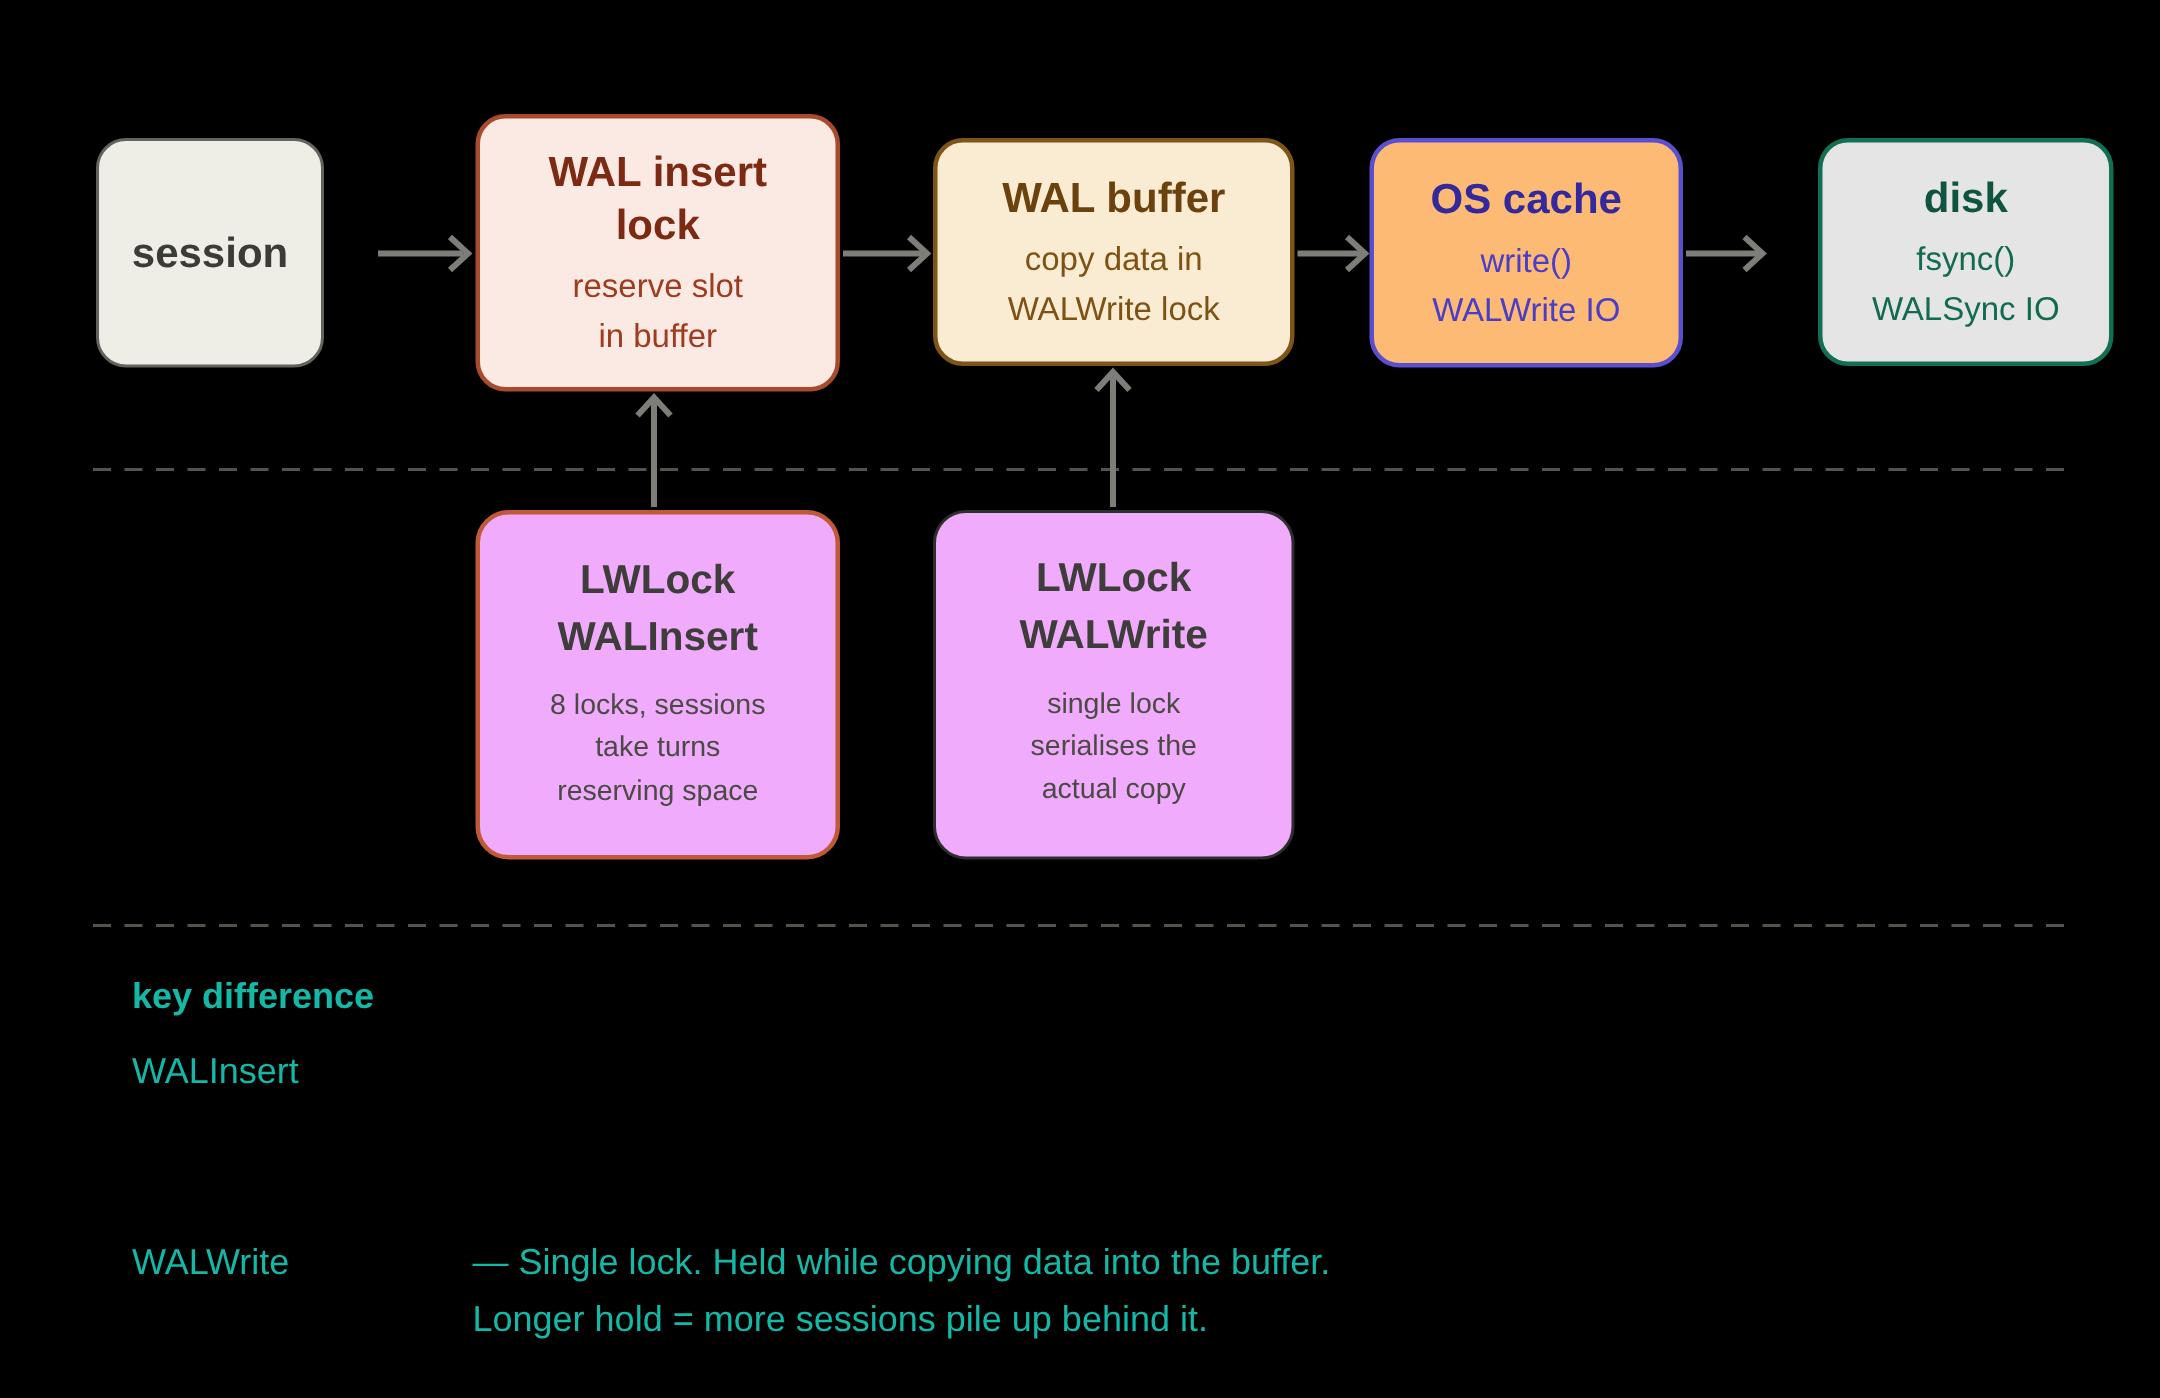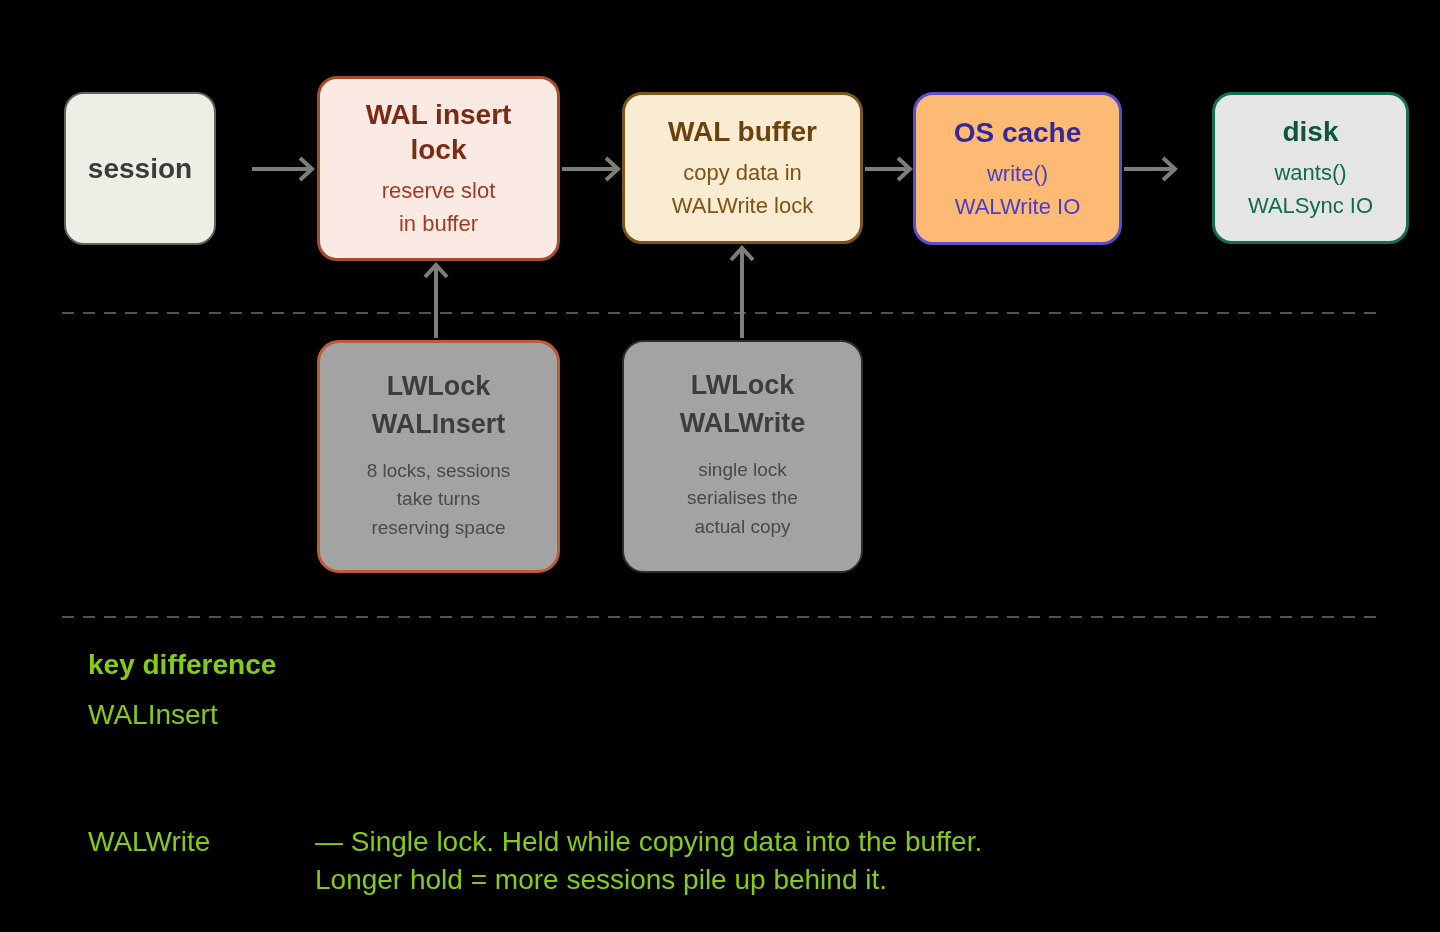"wants()" div.subtitle { text: wants -> fsync }
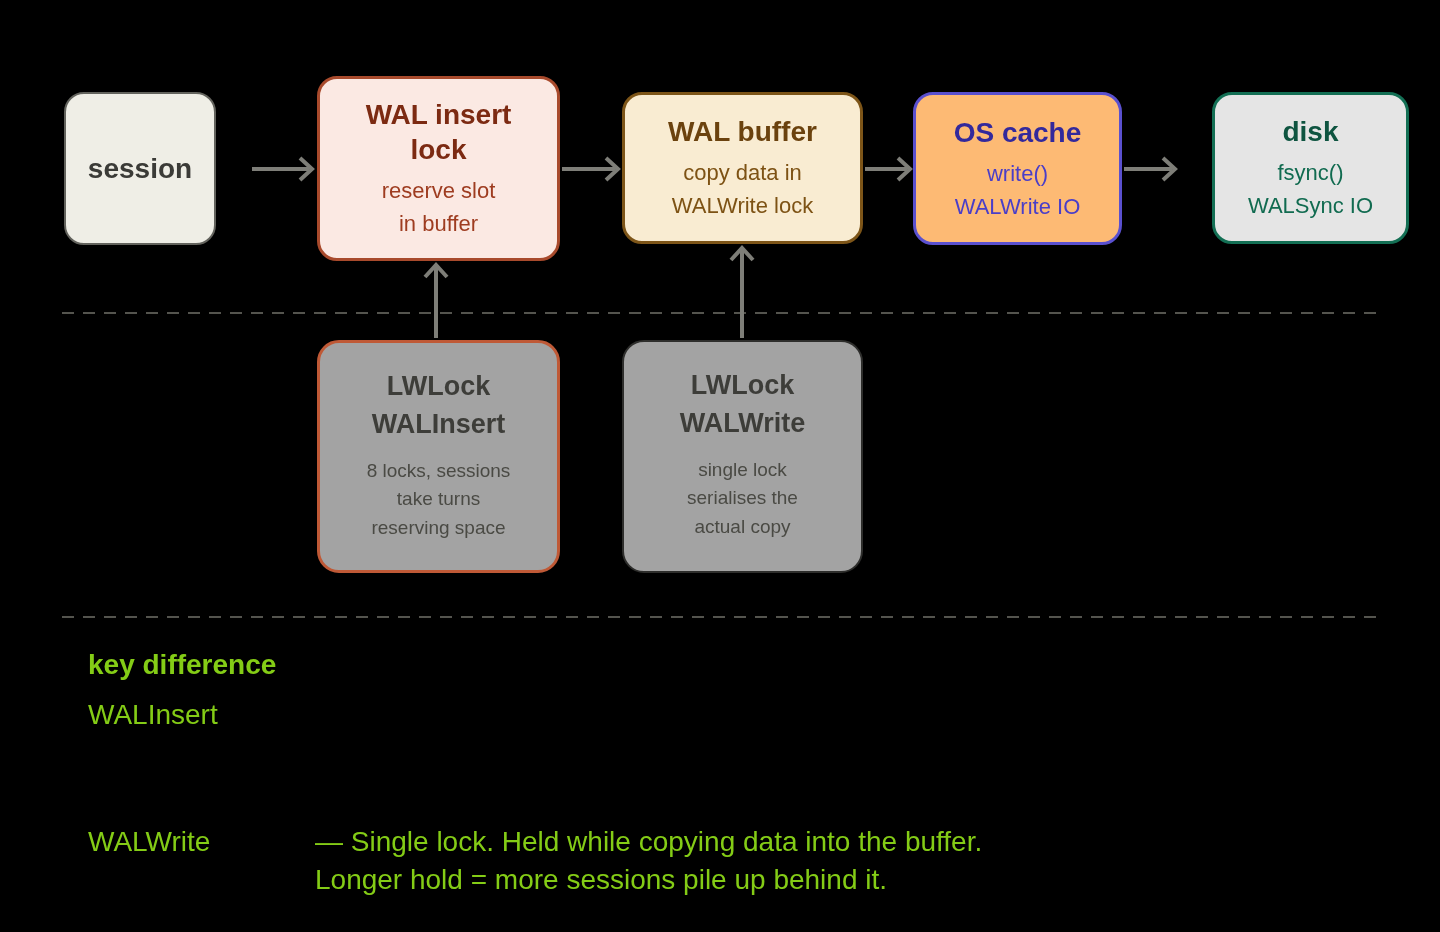"LWLock" .lockbox { background: #a3a3a3 -> #f0abfc }
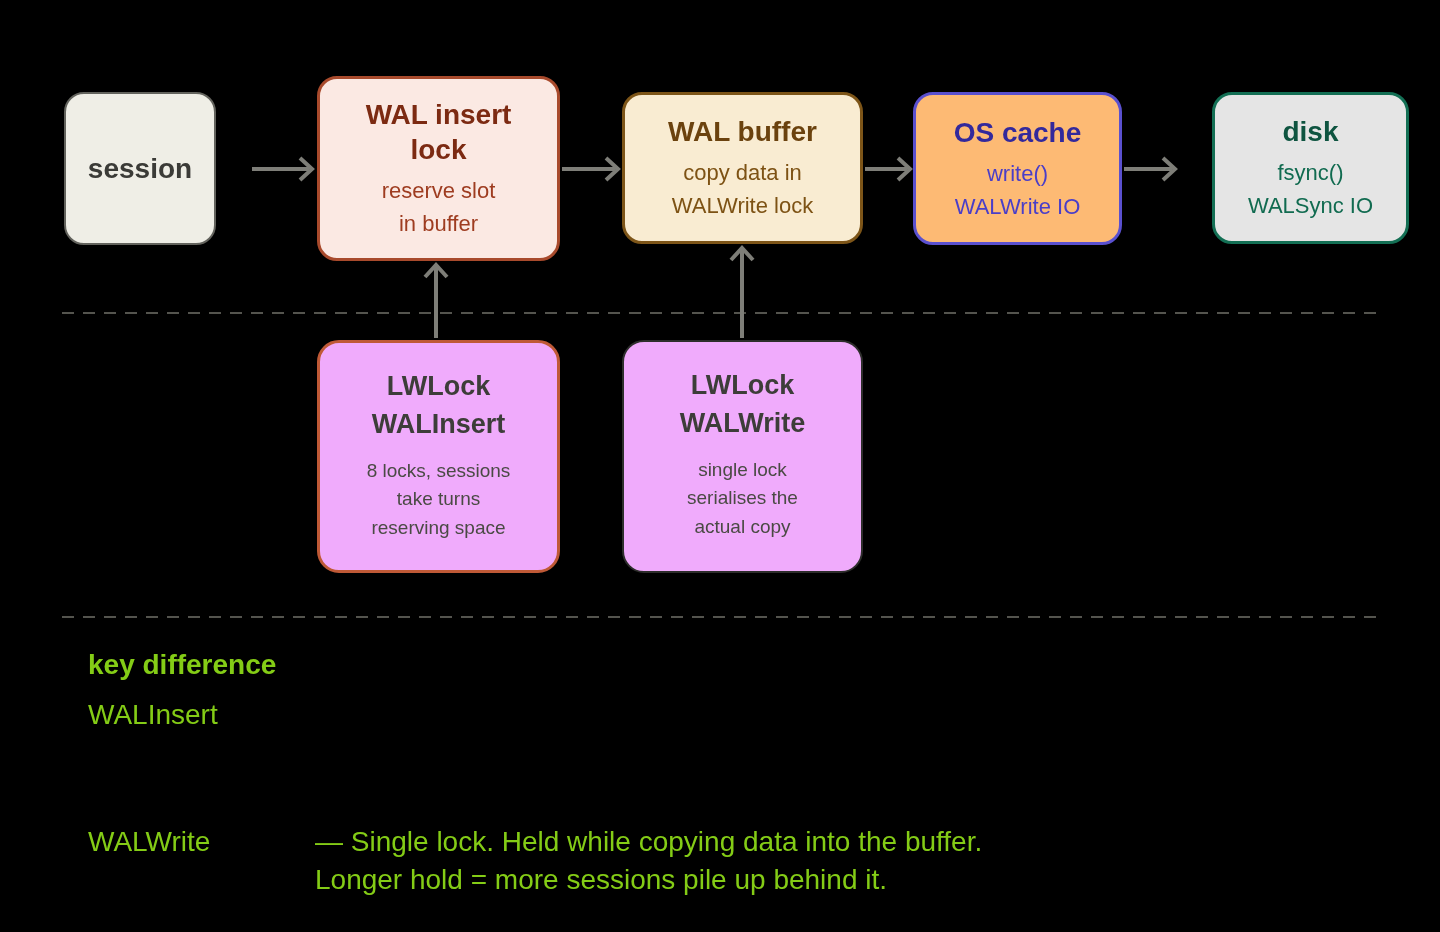"key difference" .note { color: #84cc16 -> #14b8a6; font-size: 28px -> 24px }
